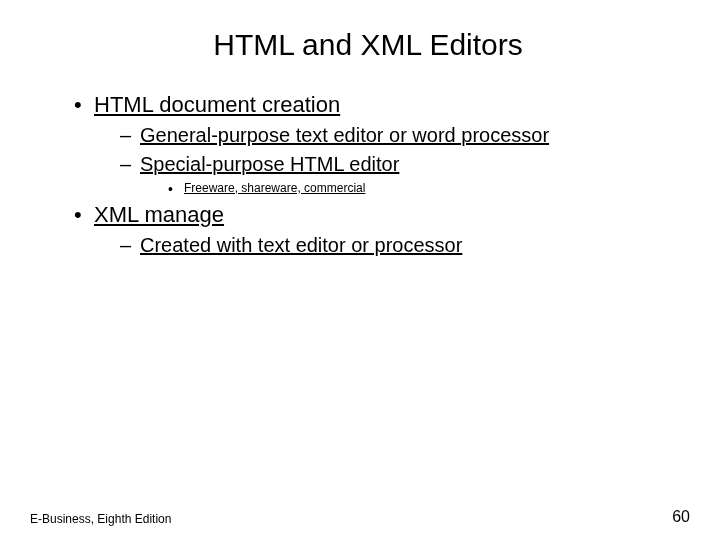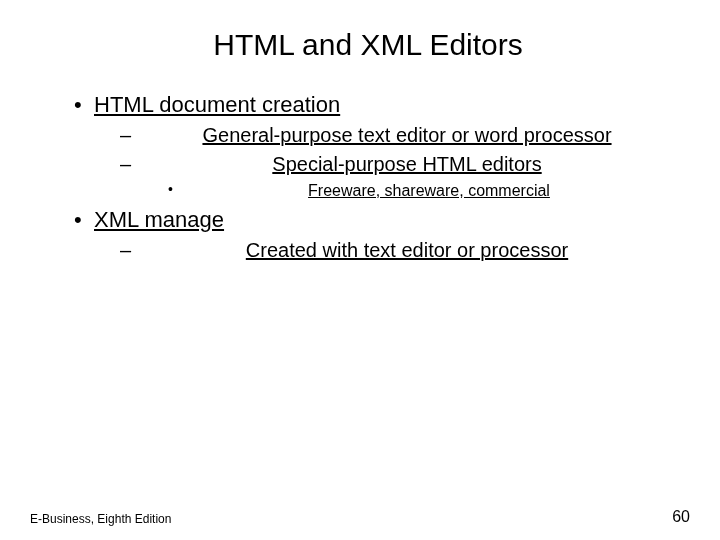"General-purpose text editor or word" ul.l2 > li { text-align: center -> none }
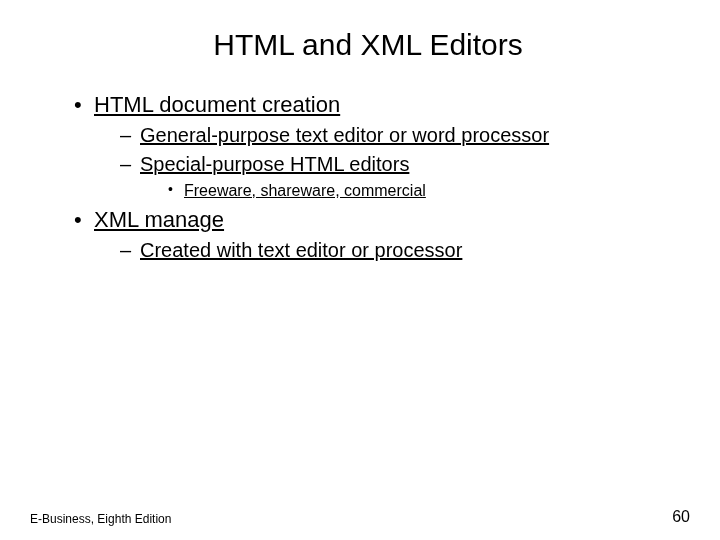"Special-purpose HTML editors" span { text: editors -> editor }
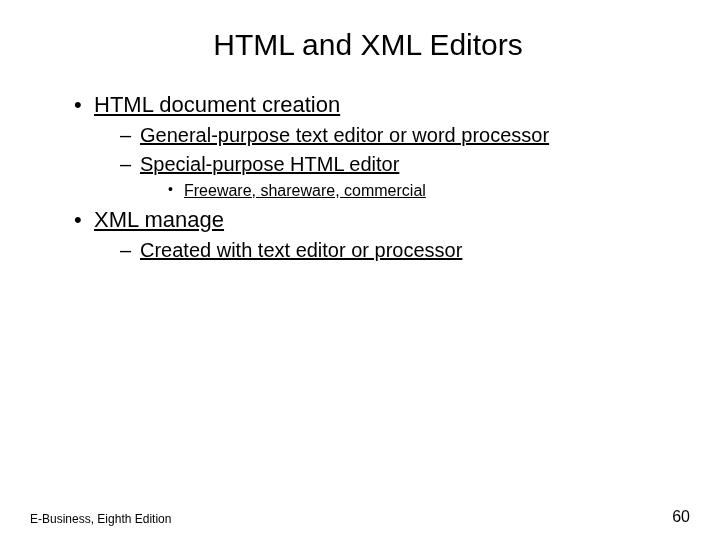"Freeware, shareware, commercial" ul.l3 { font-size: 16px -> 12px }
